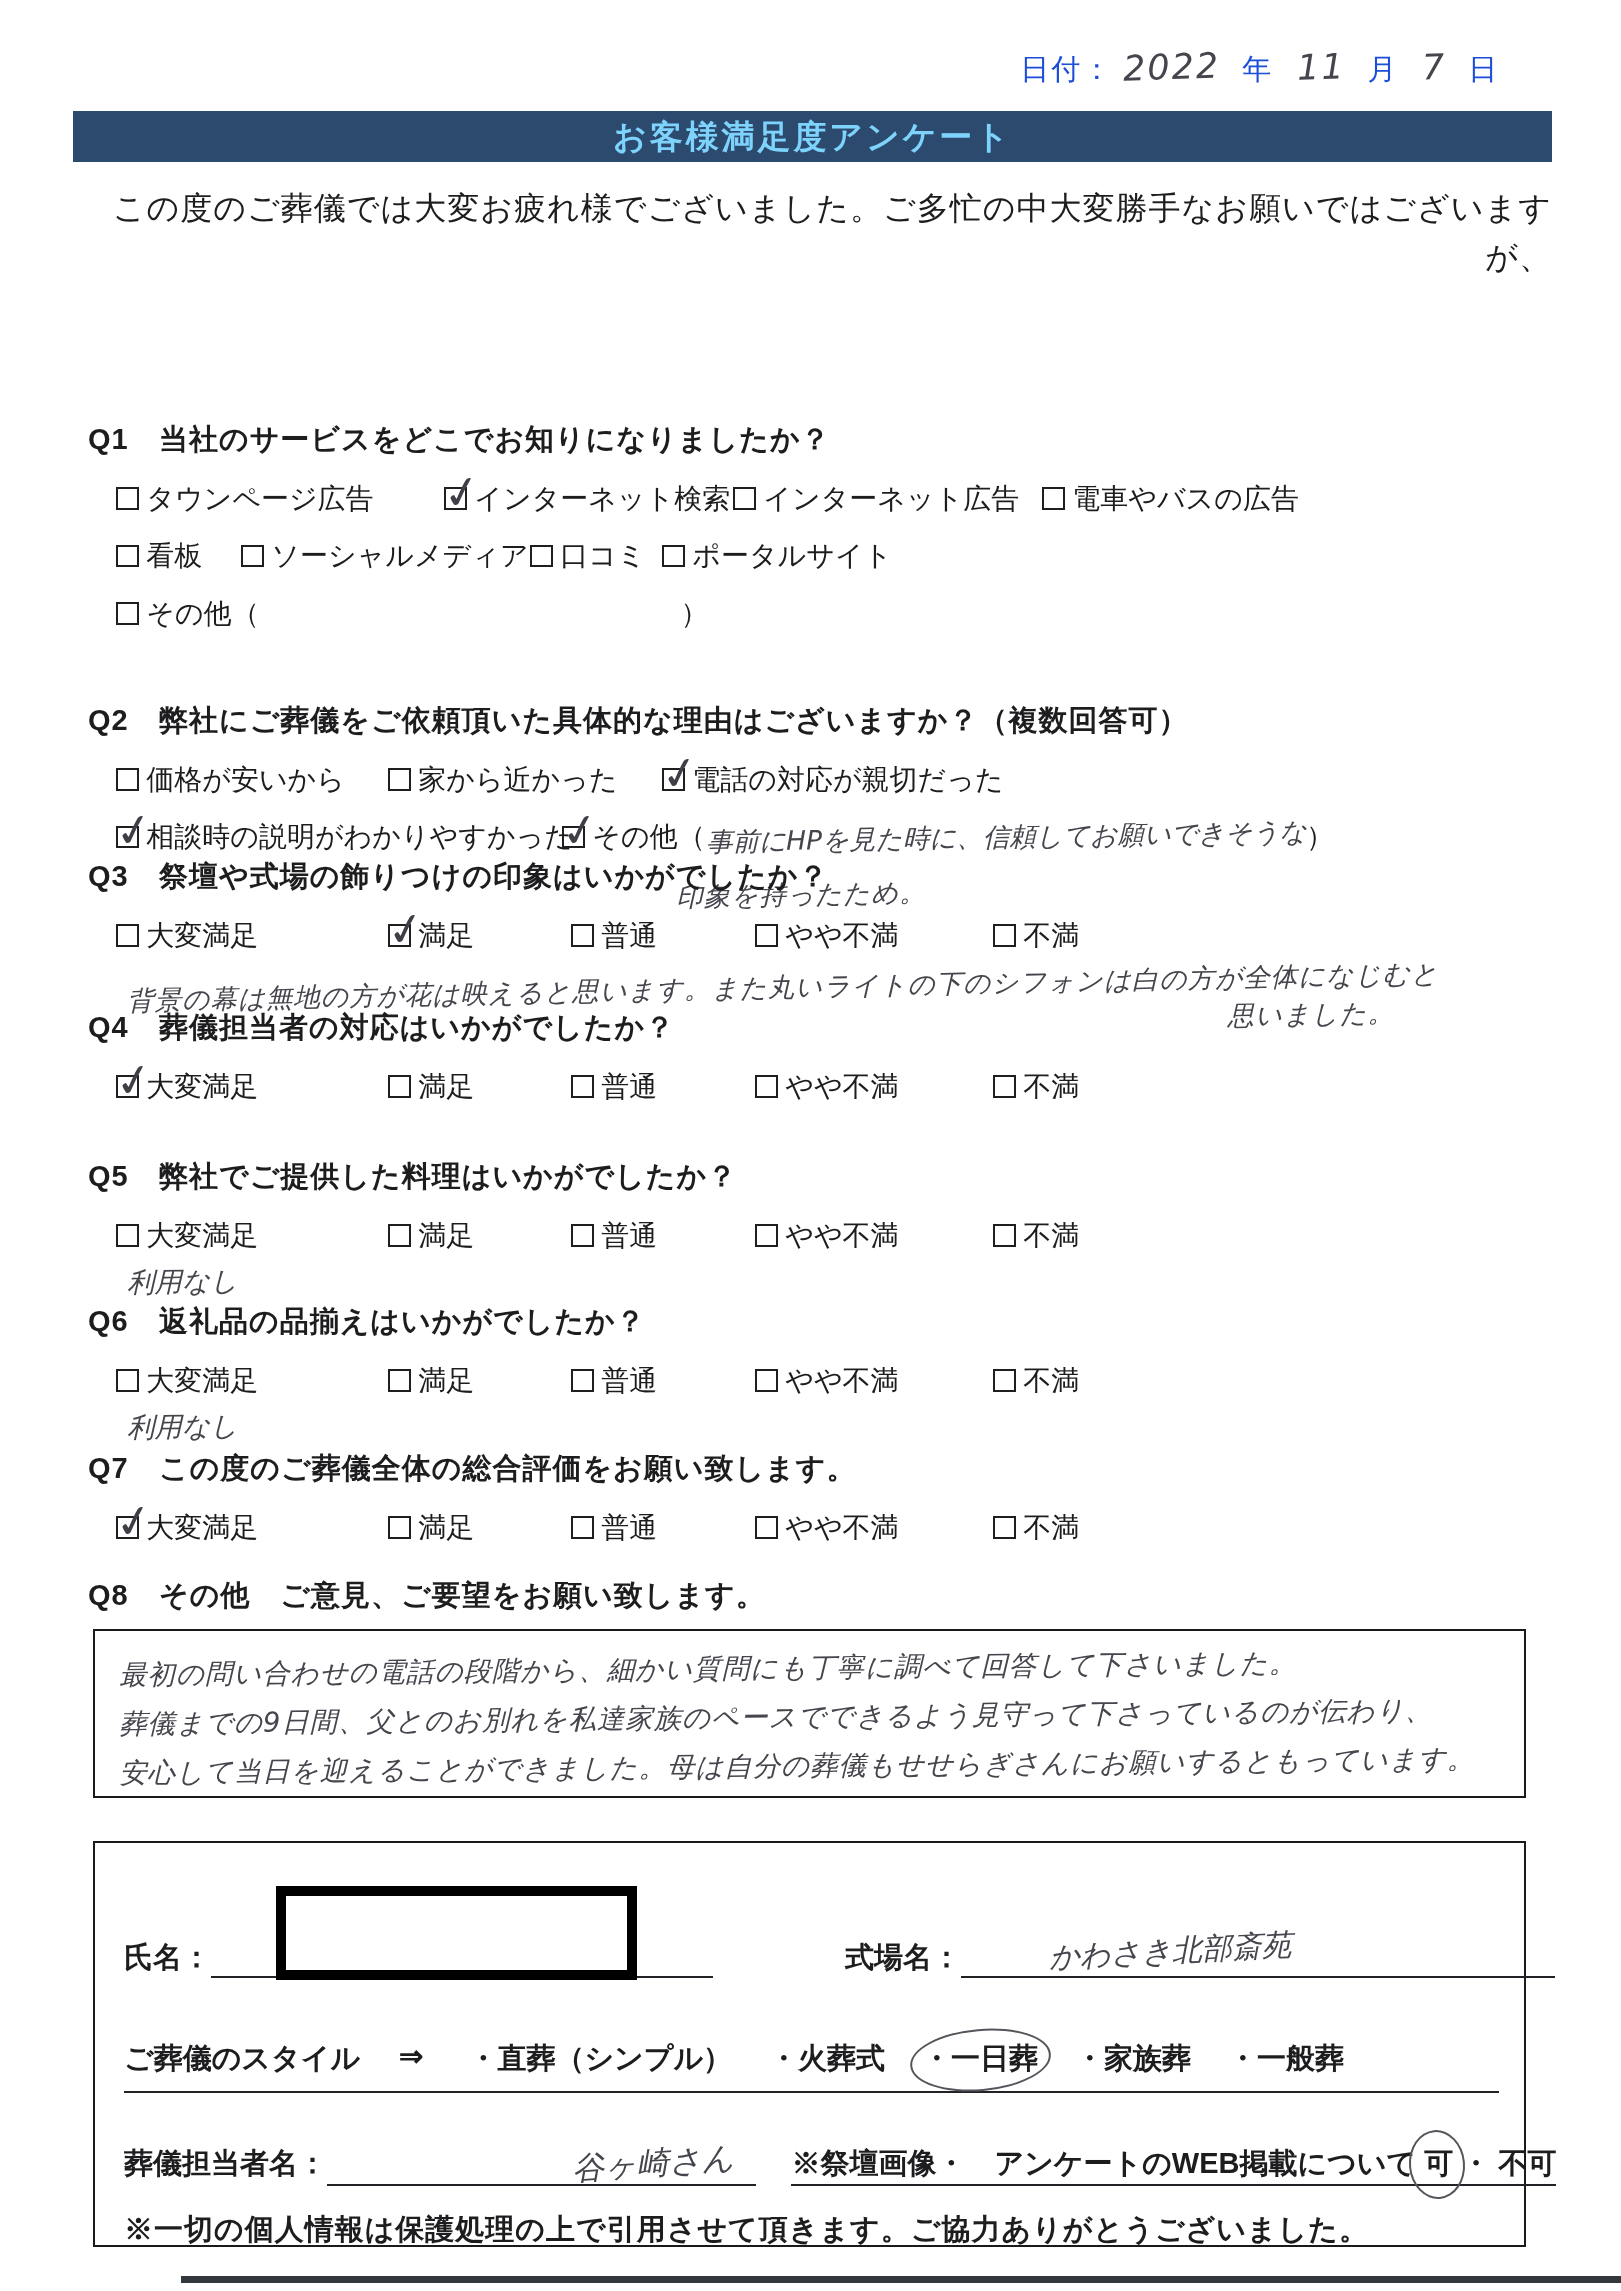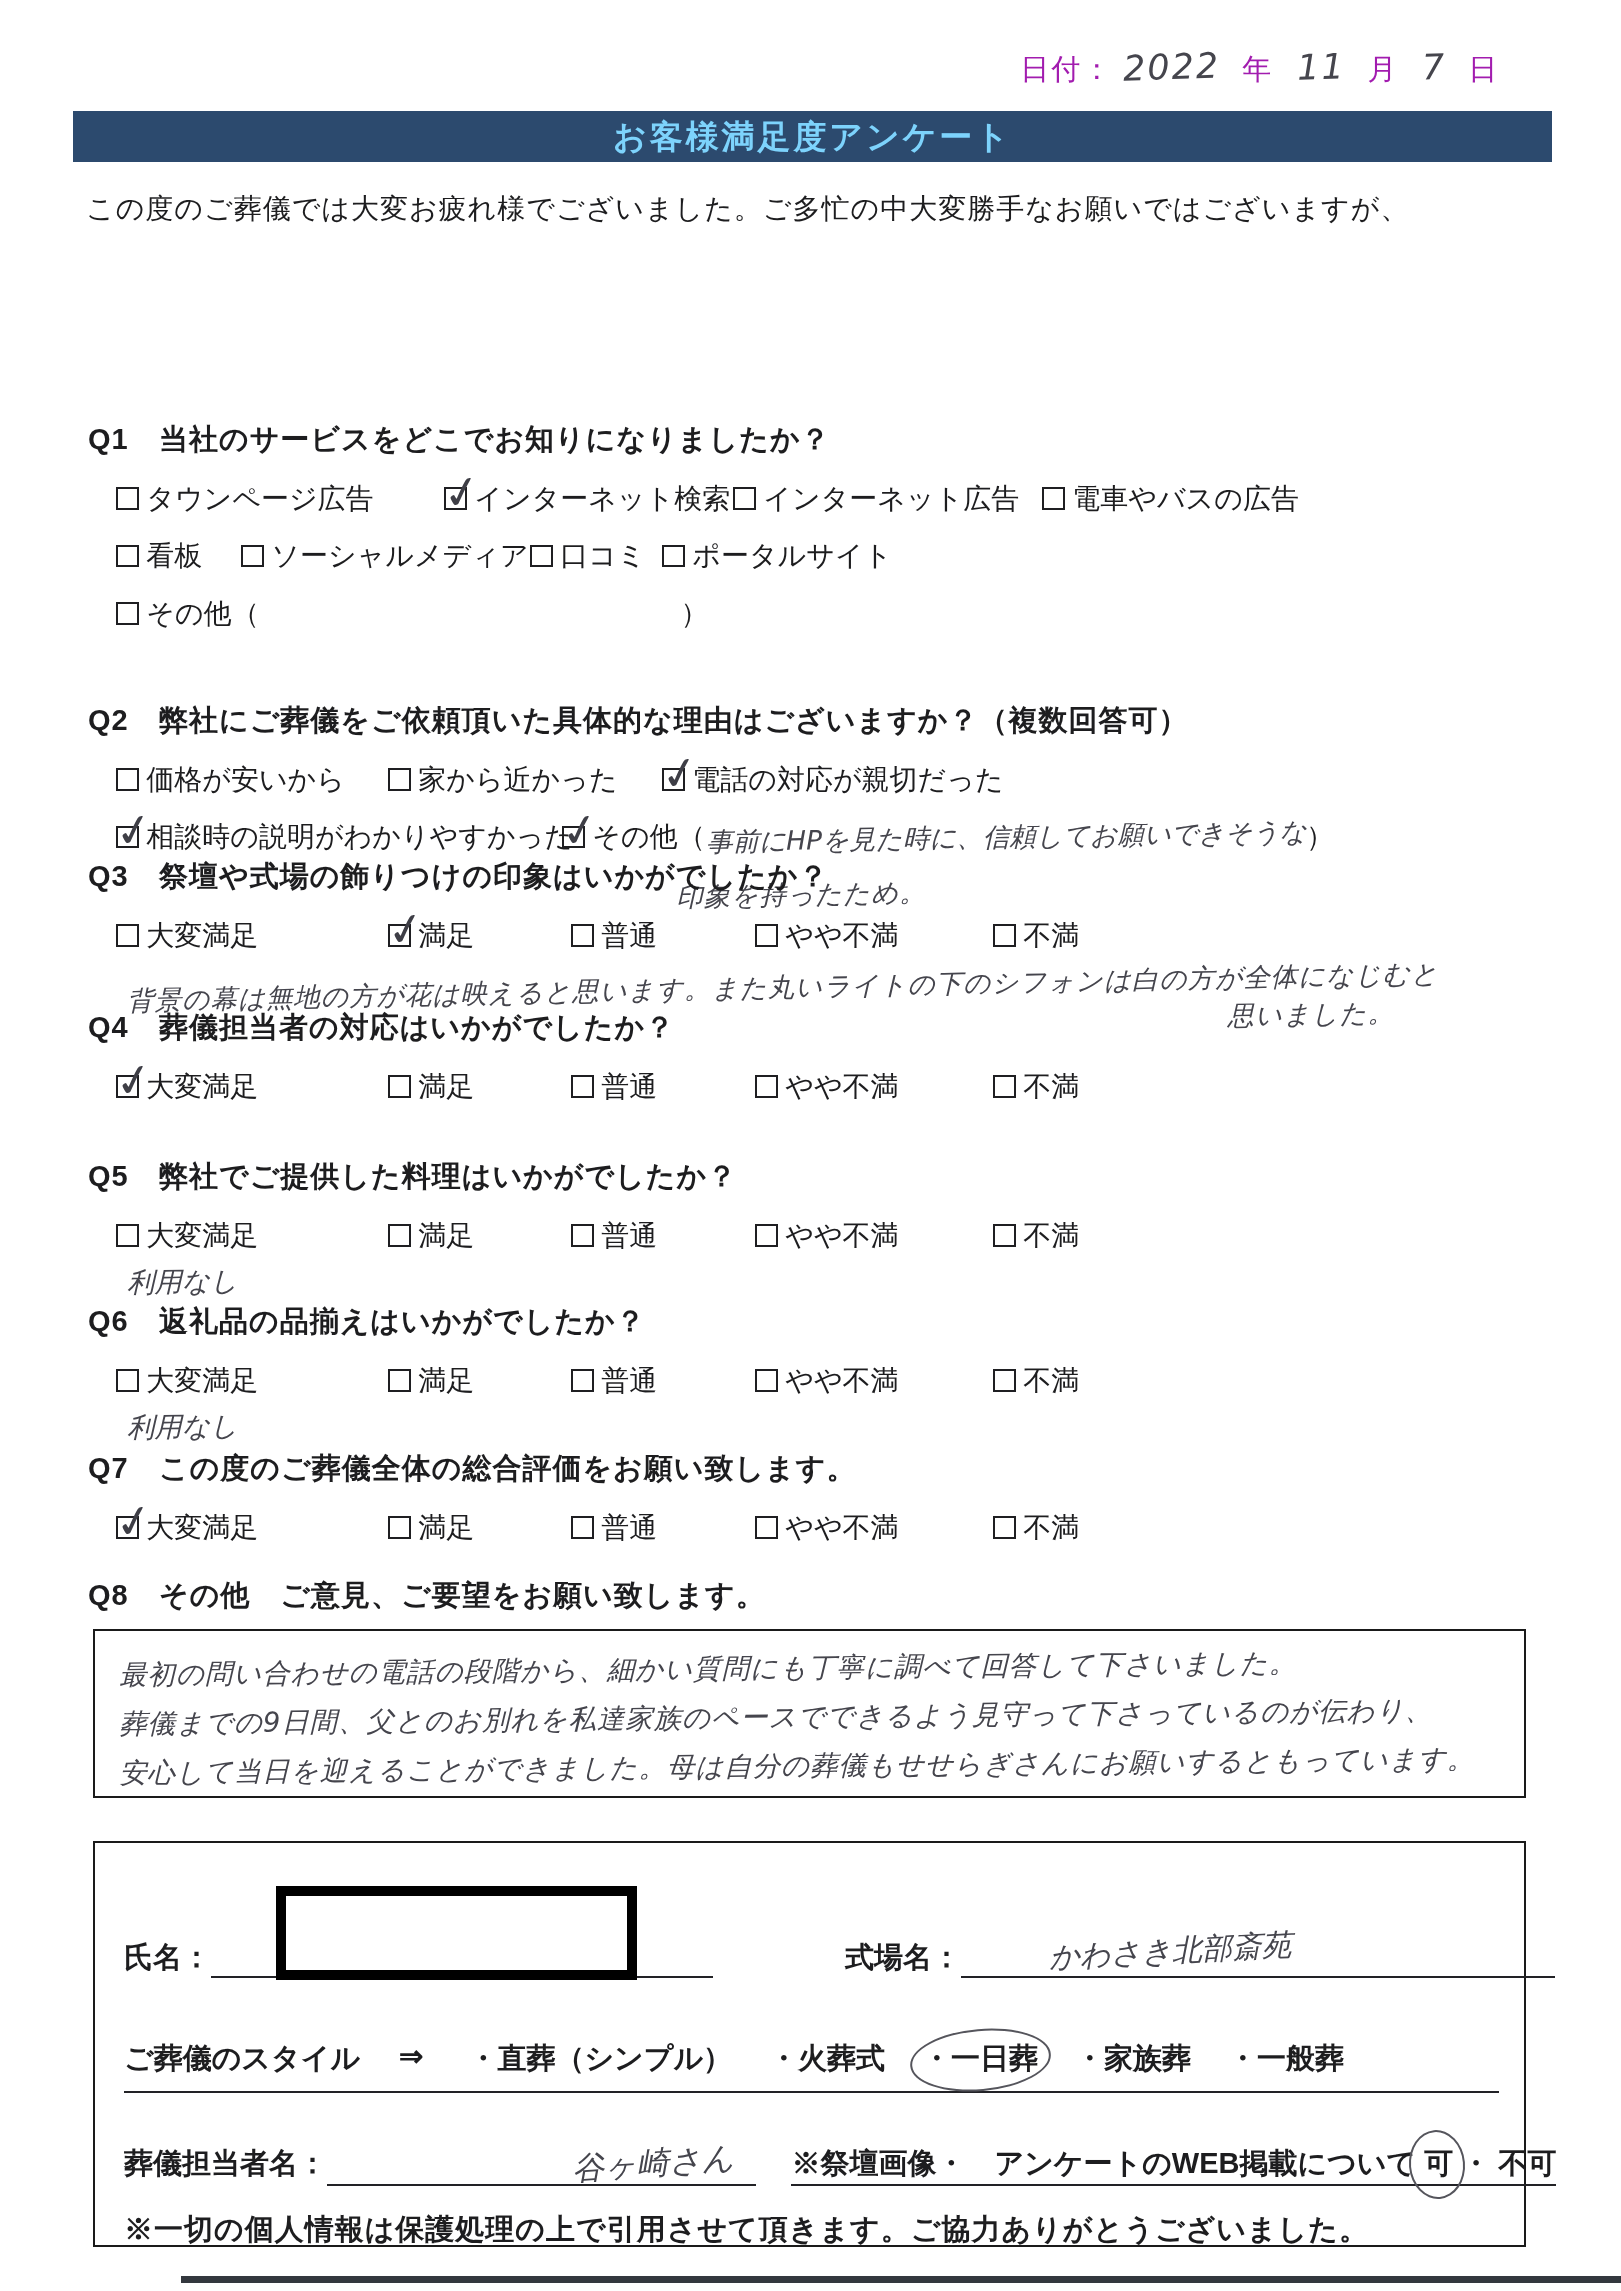"日付：" .printed { color: #a21caf -> #1d4ed8 }
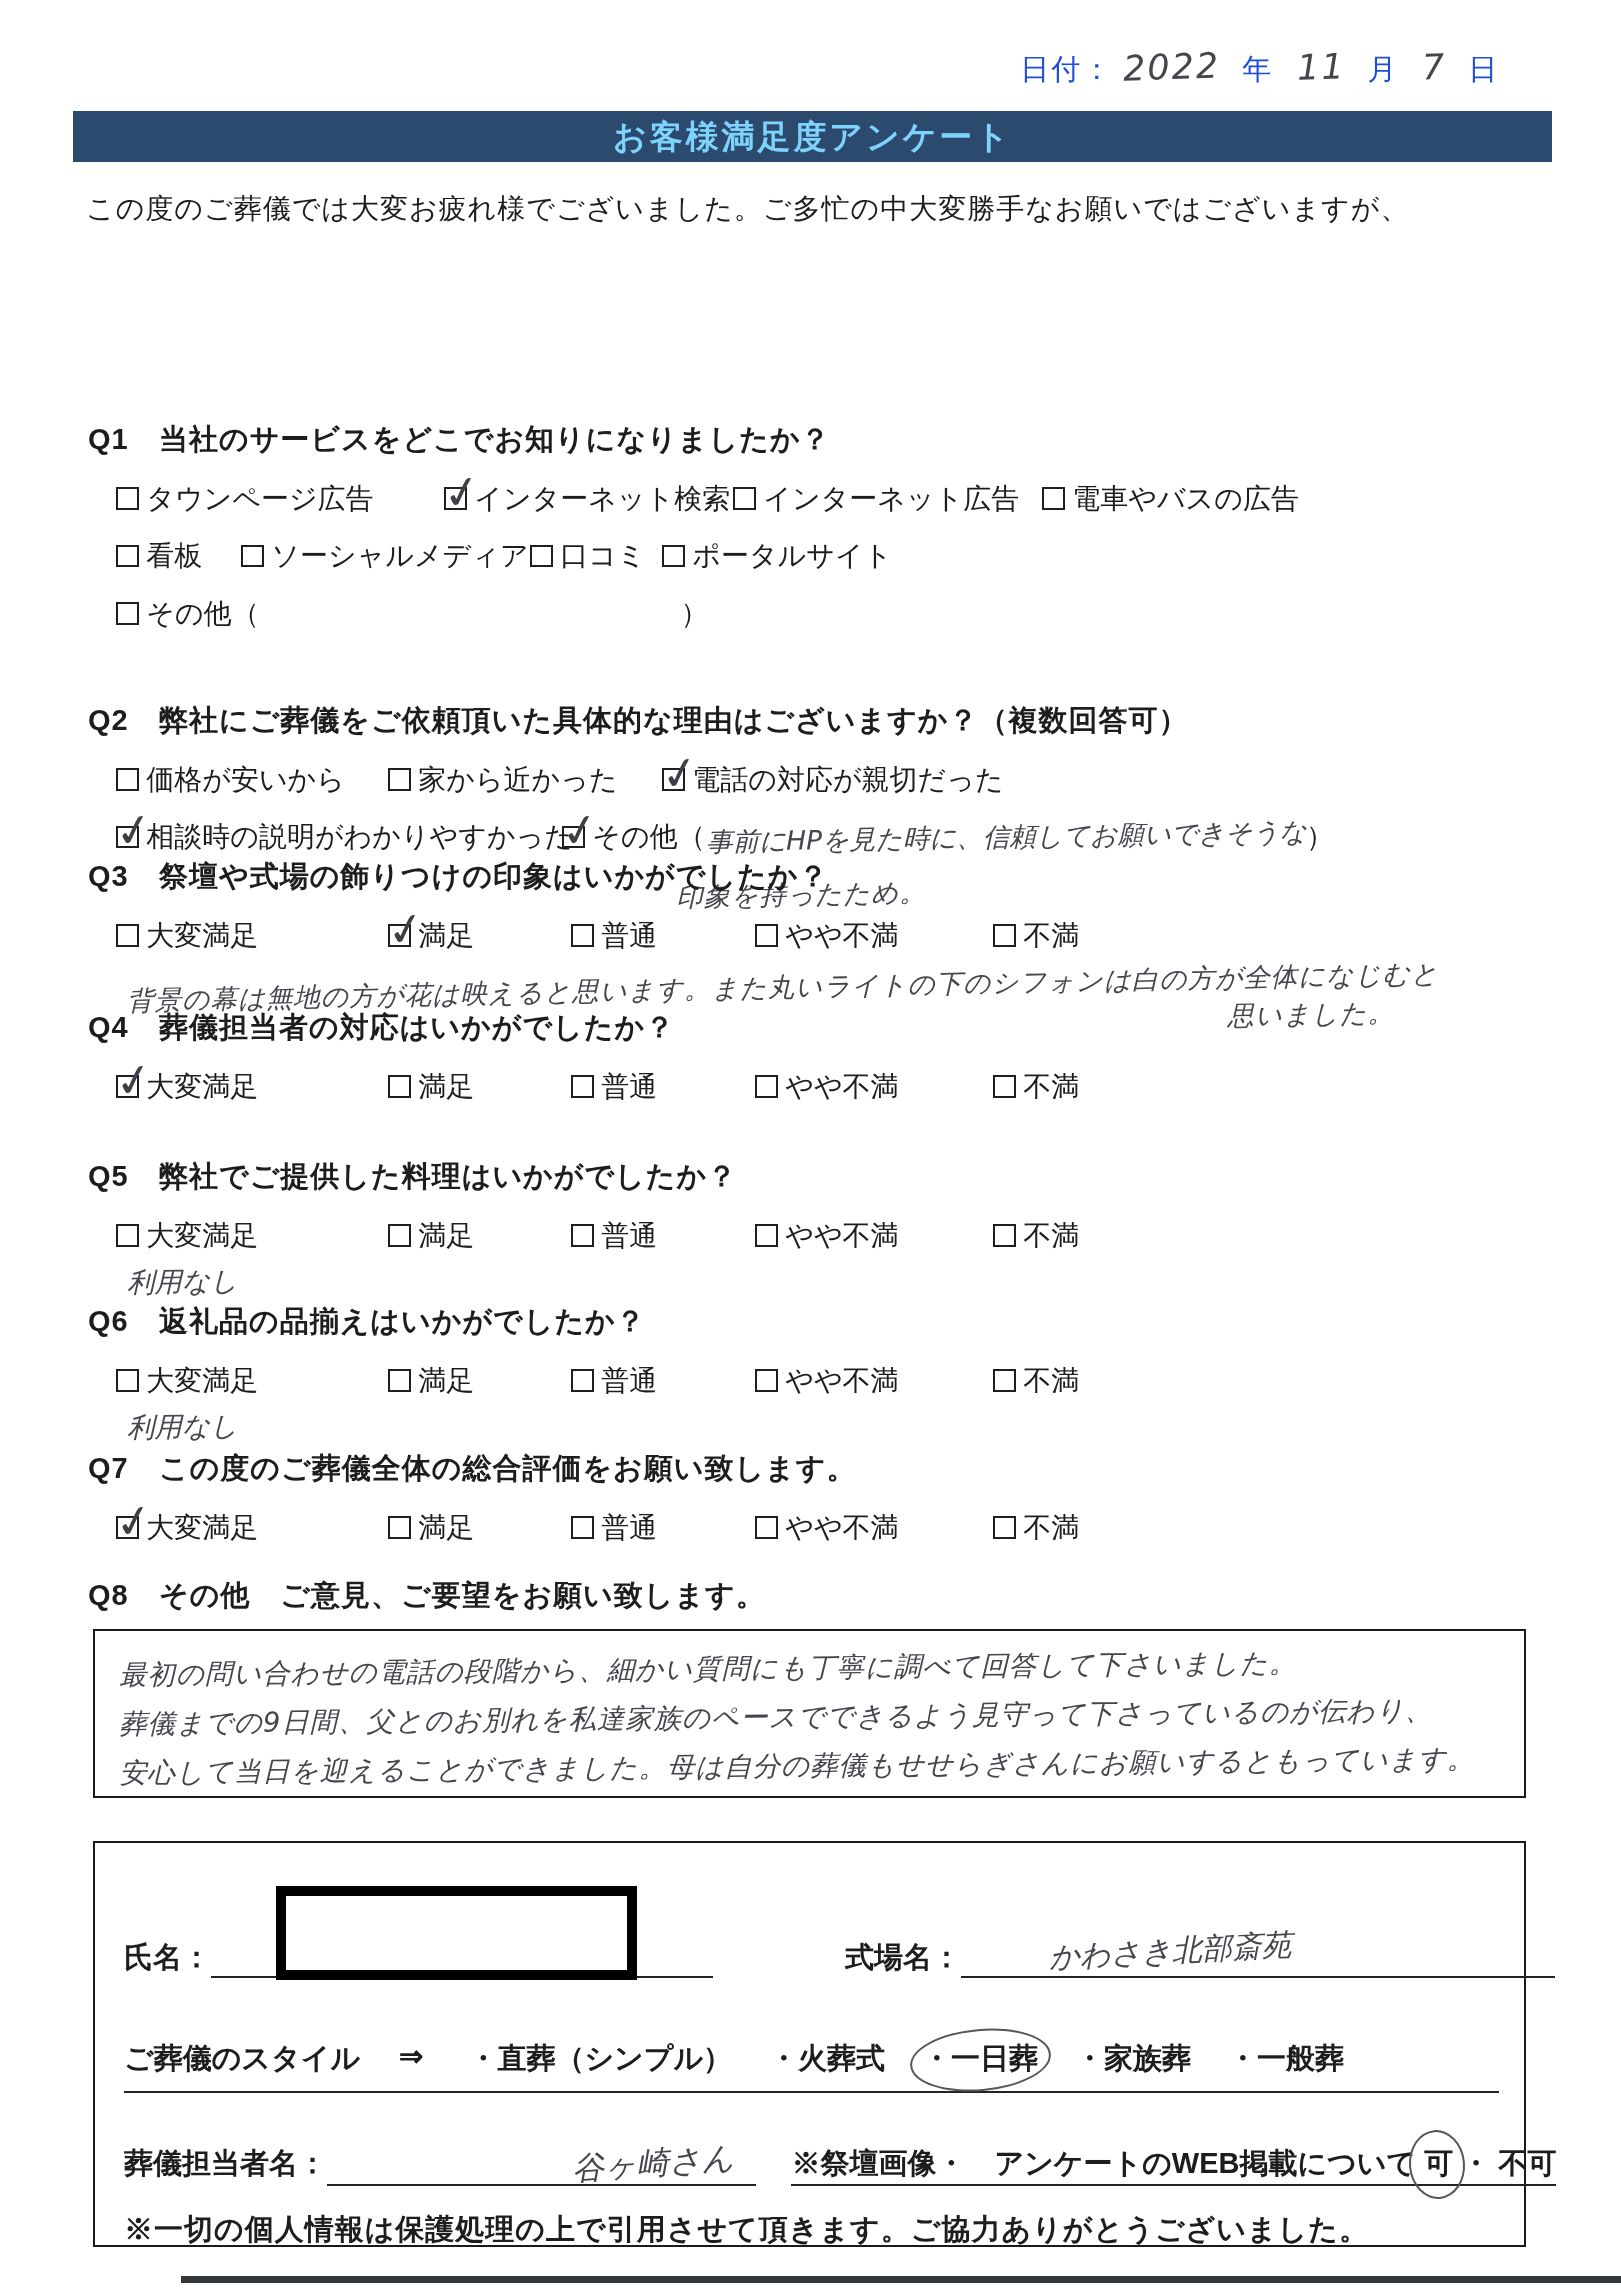"この度のご葬儀では大変お疲れ様でございました。ご多忙の中大変勝手なお願いではござ" .intro { font-size: 28px -> 32px; text-align: none -> right }
